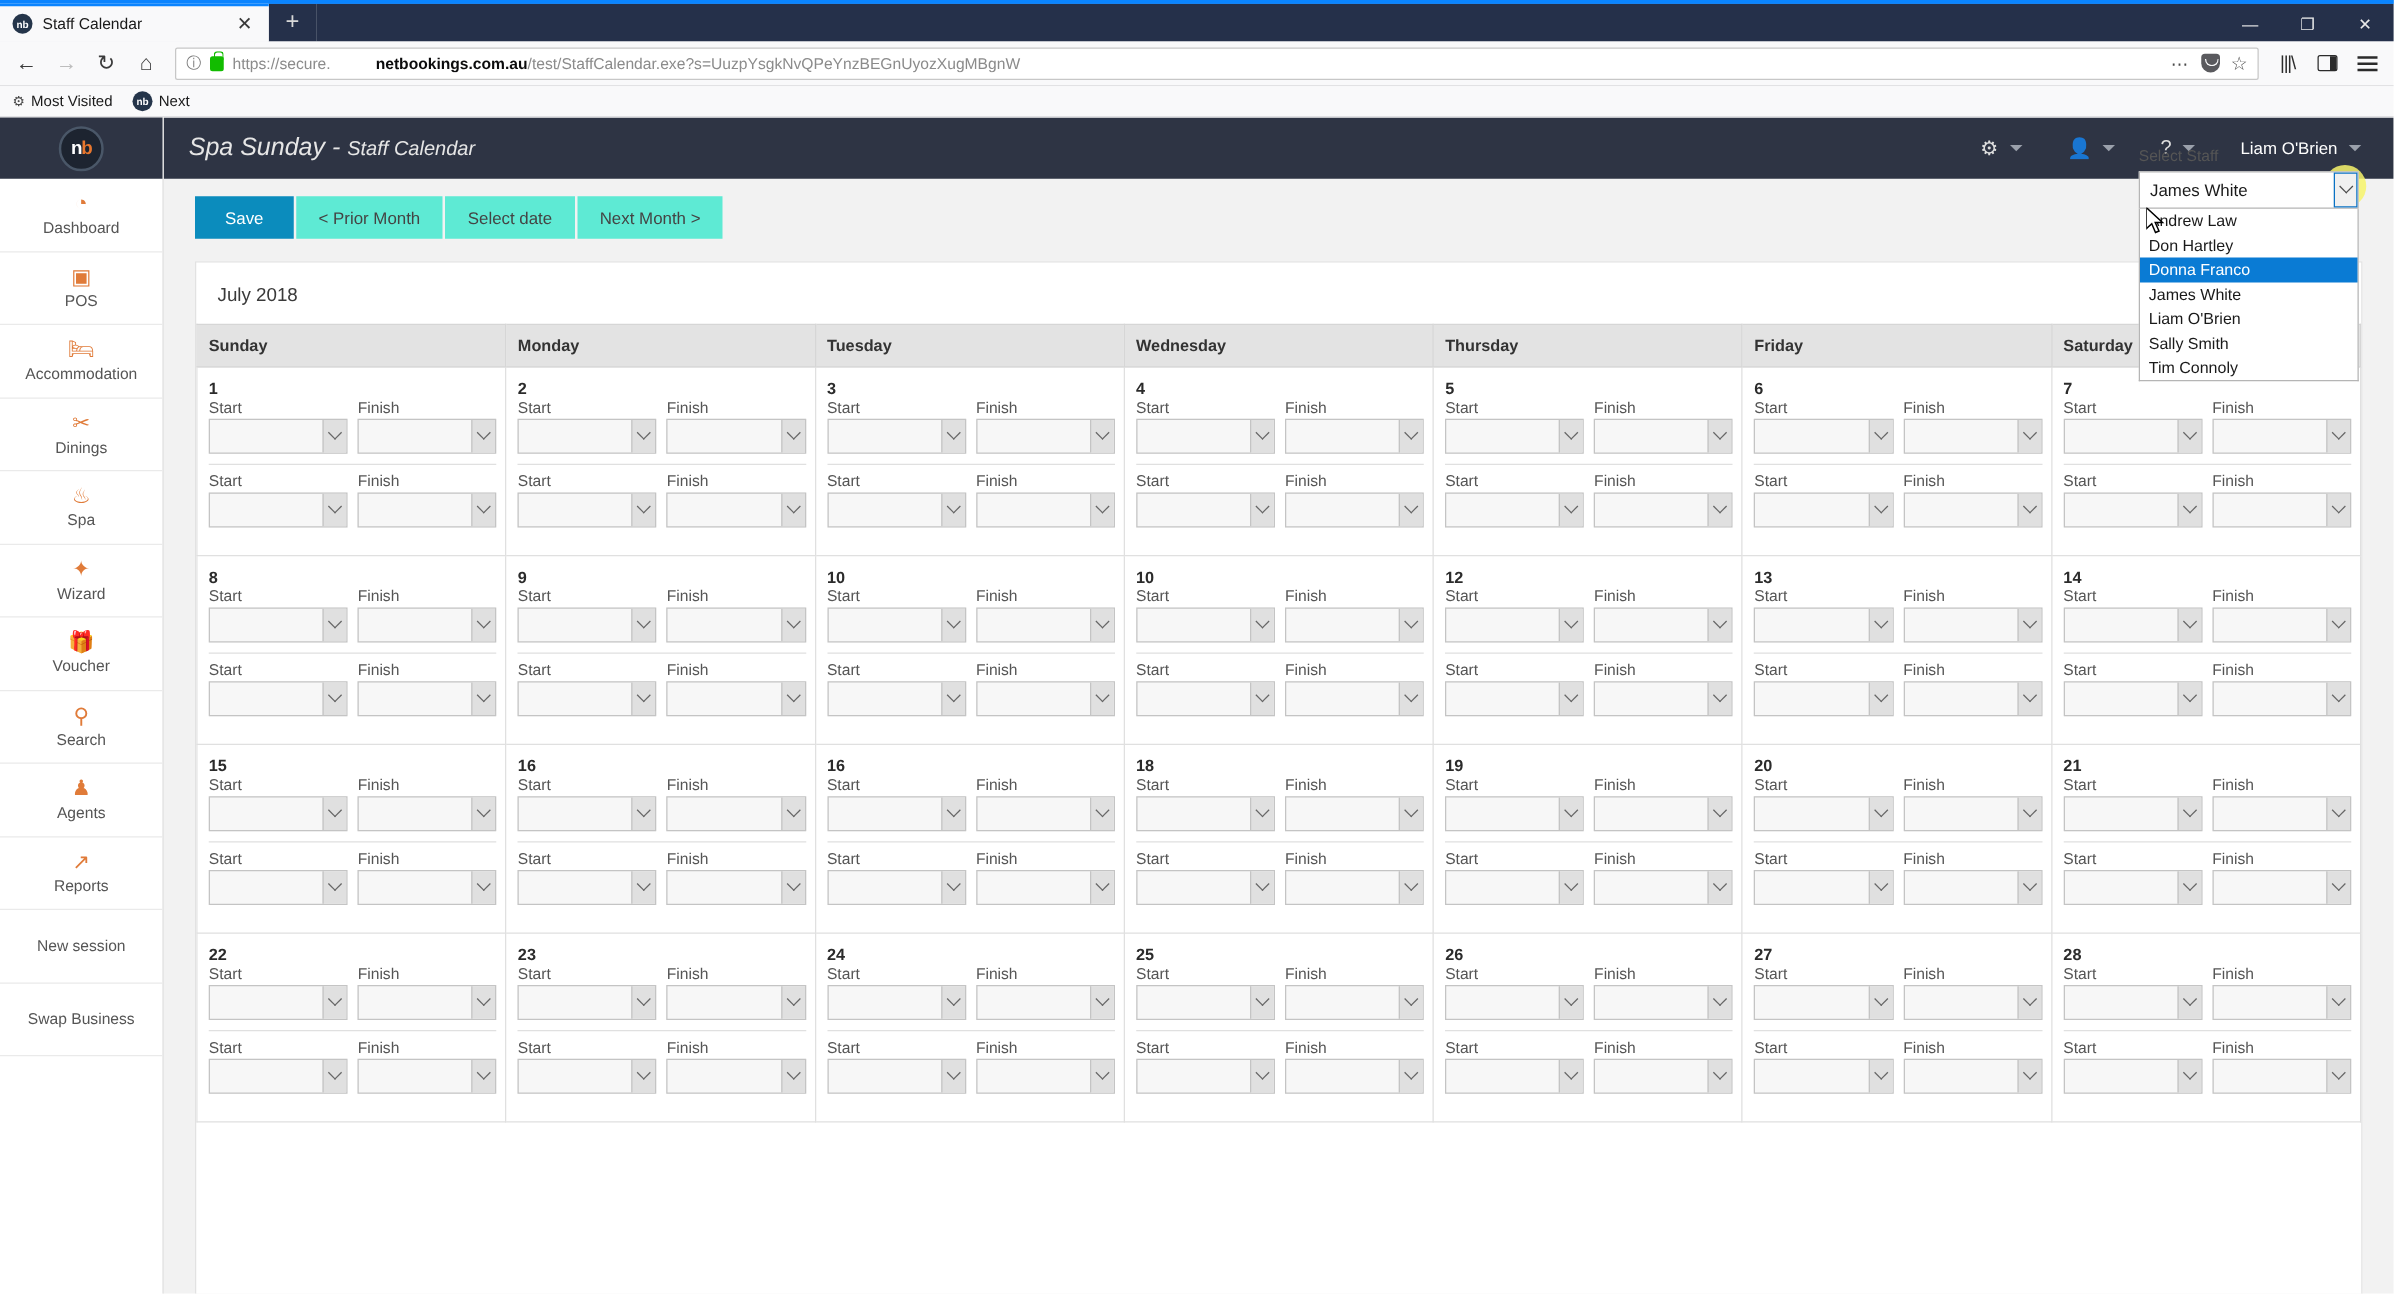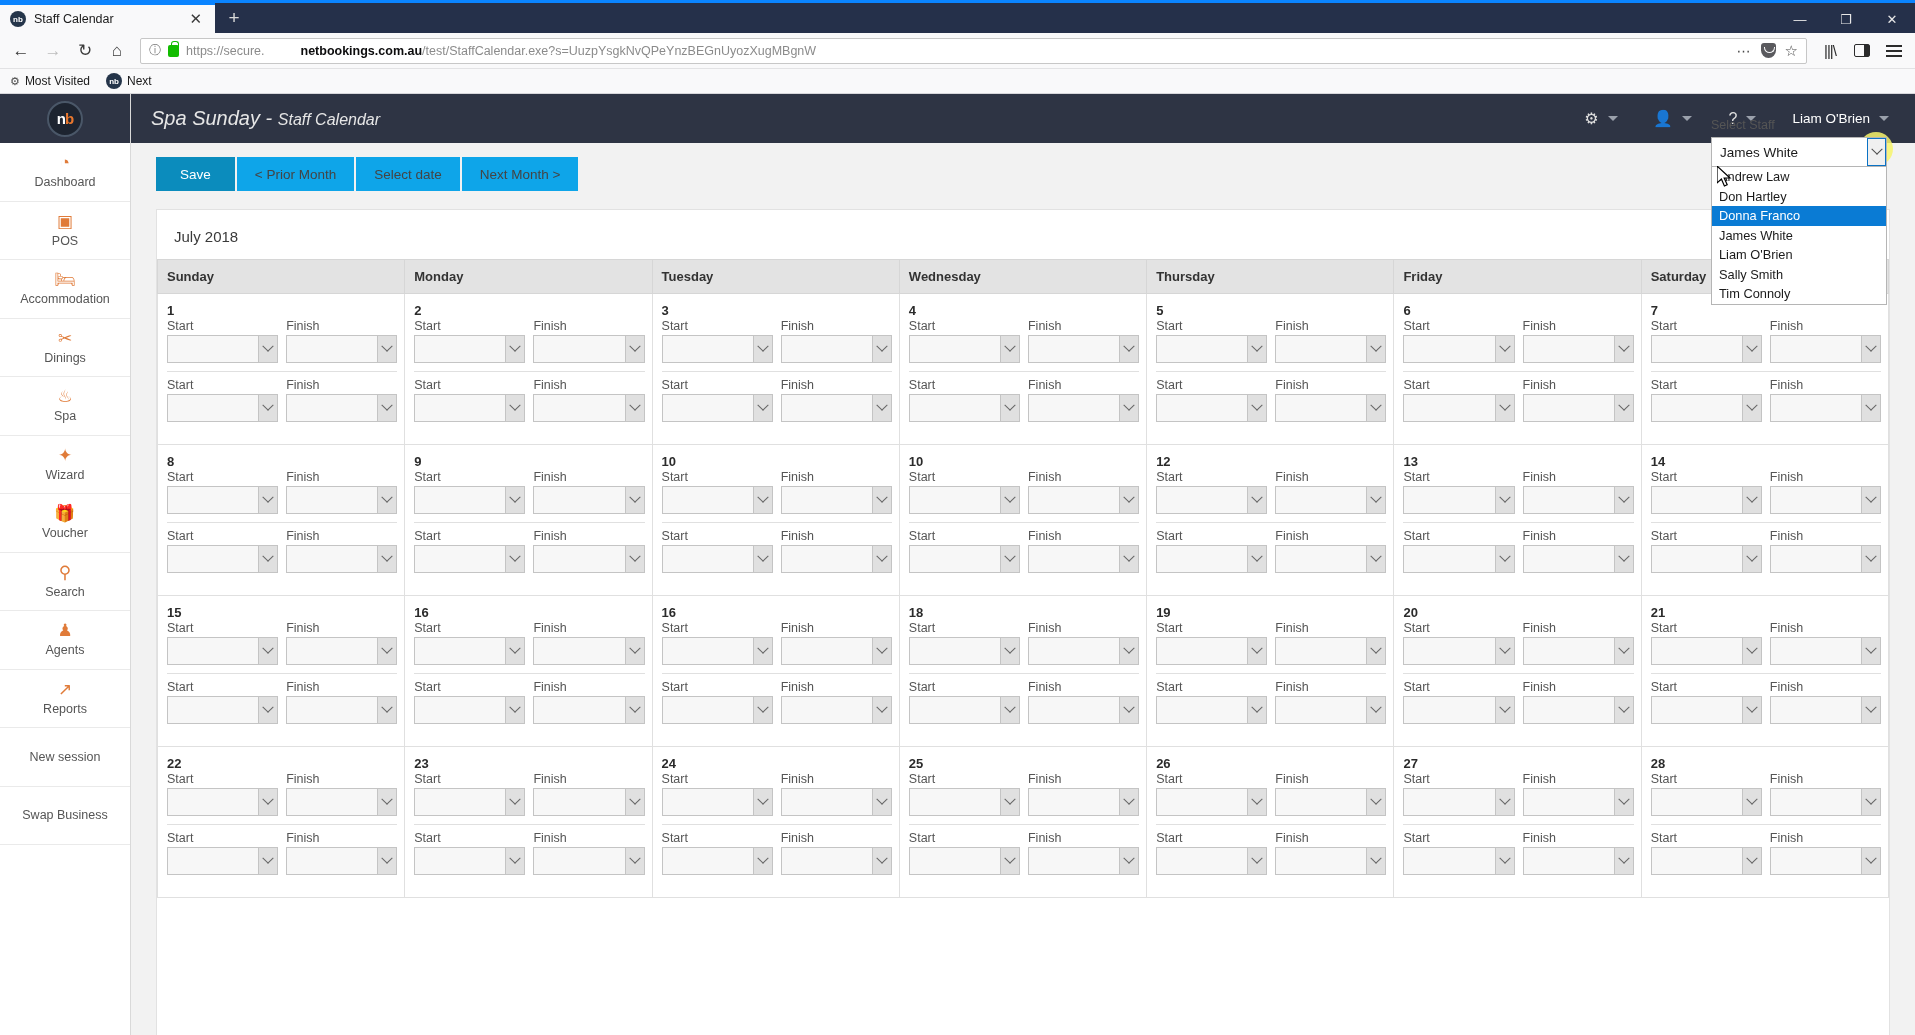"< Prior Month" .btn { background: #0ea5e9 -> #5eead4 }
